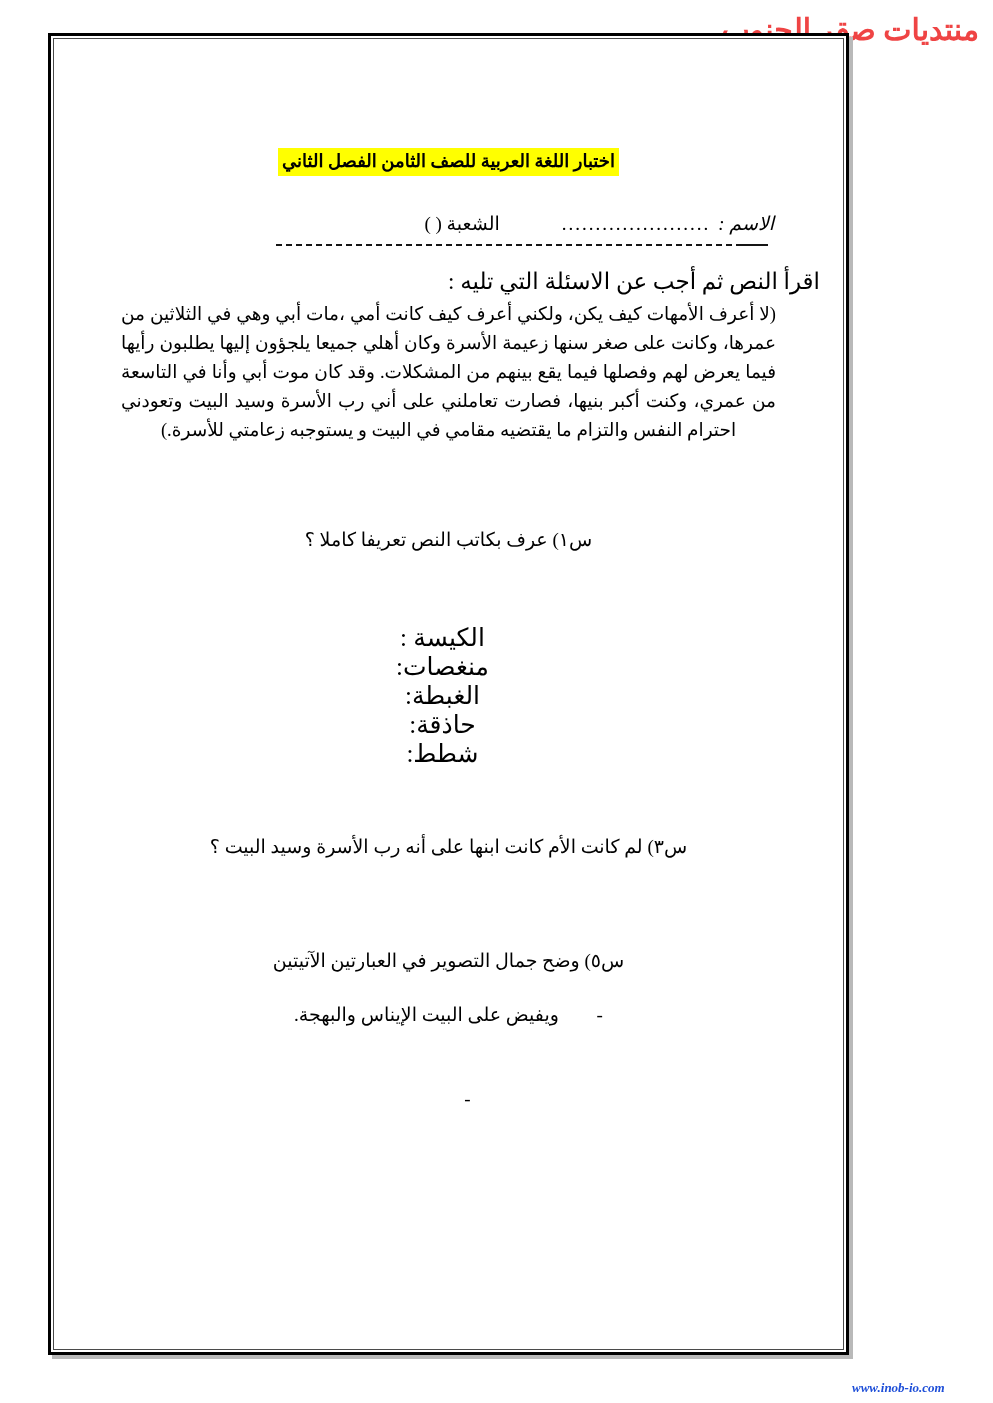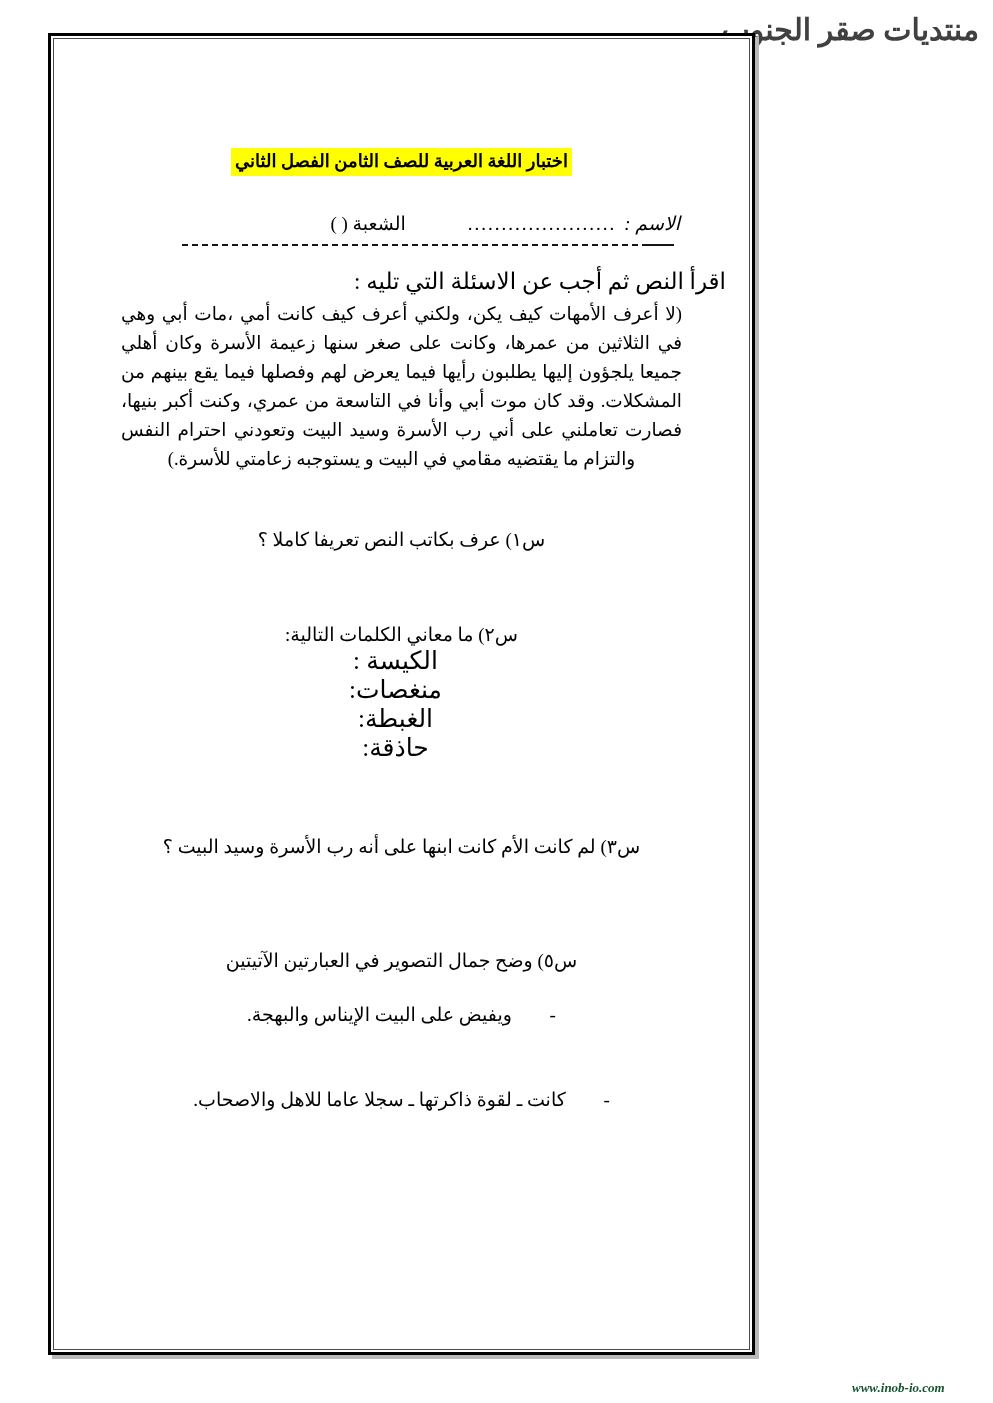"منتديات صقر الجنوب" .forum-watermark { color: #404040 -> #ef4444 }
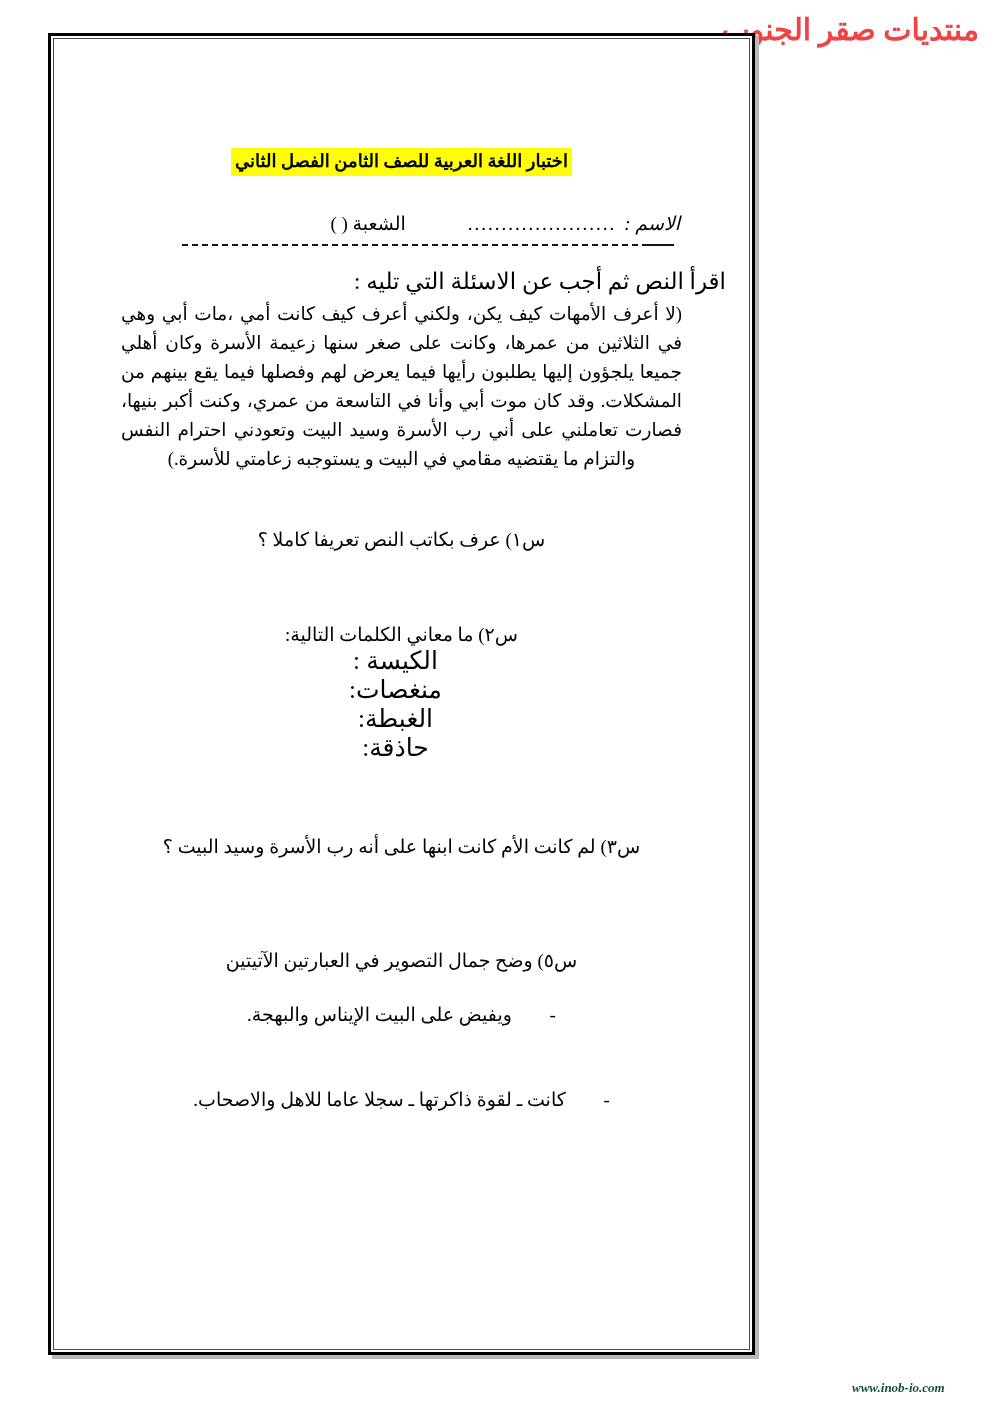"اختبار اللغة العربية للصف الثامن" .page-sheet { width: 707px -> 801px }
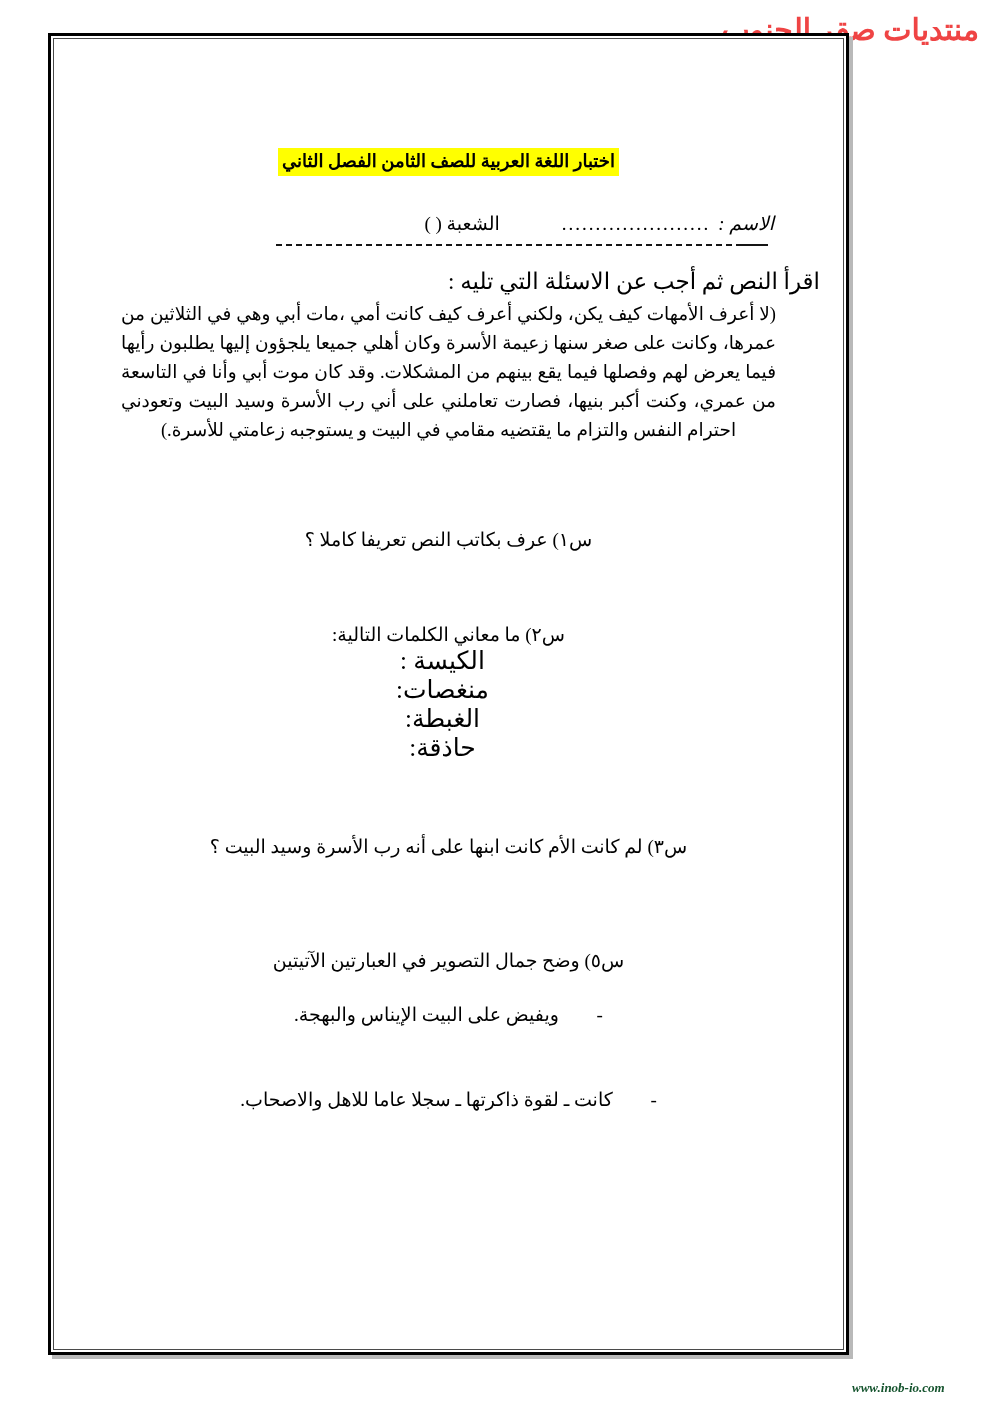"س٢) ما معاني الكلمات التالية:" div.q2-head { html: <div>س٢) ما معاني الكلمات التالية:</div> -> none }
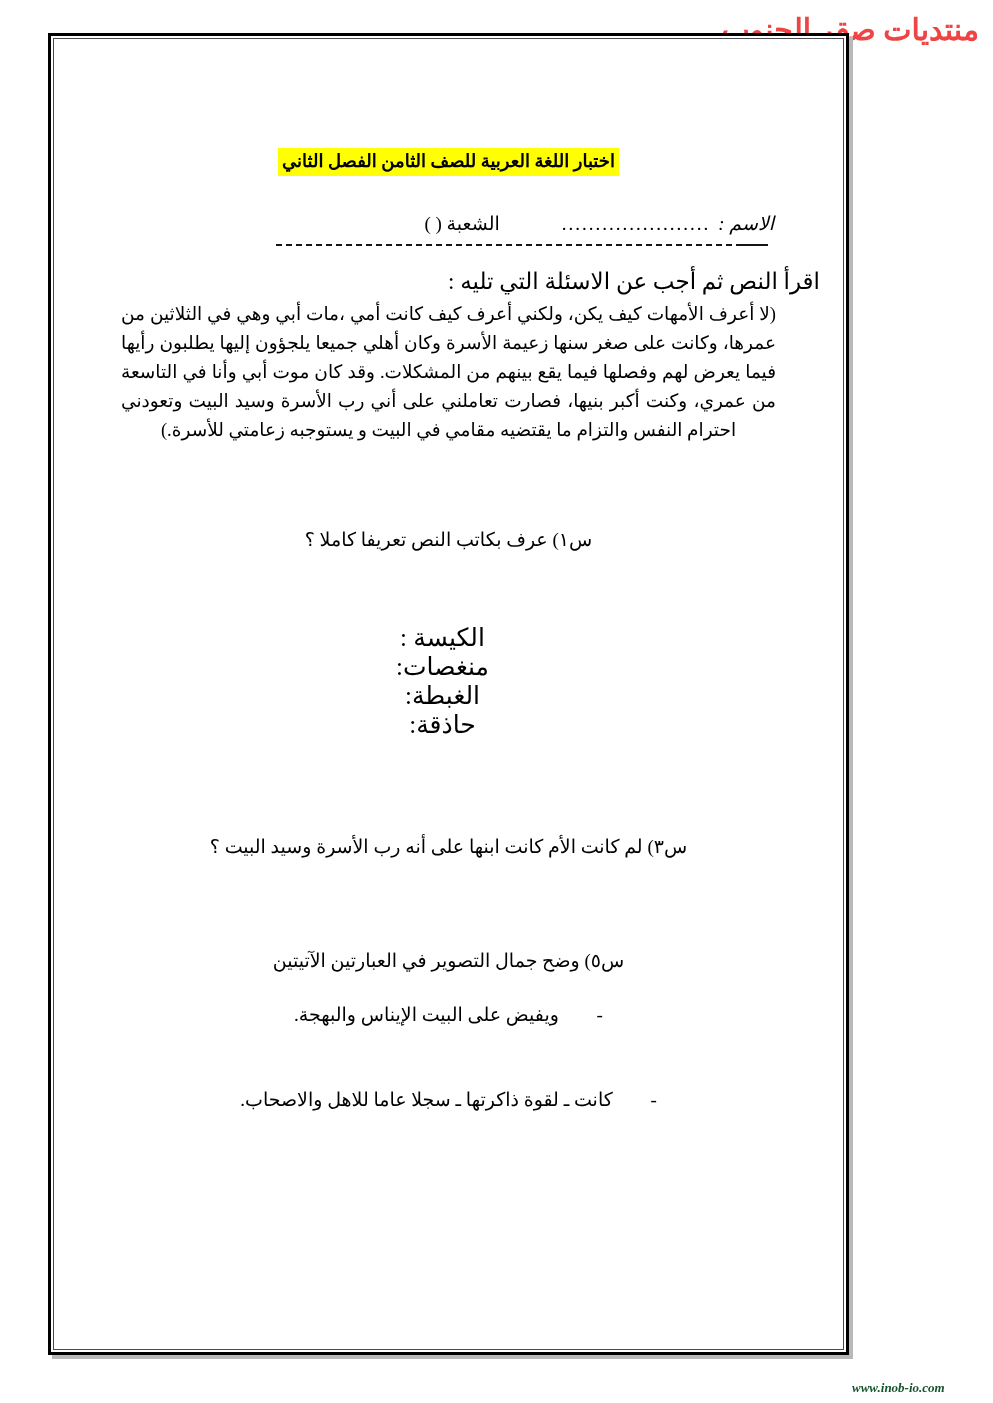"شطط:" li.vocab-item { html: none -> <li>شطط:</li> }
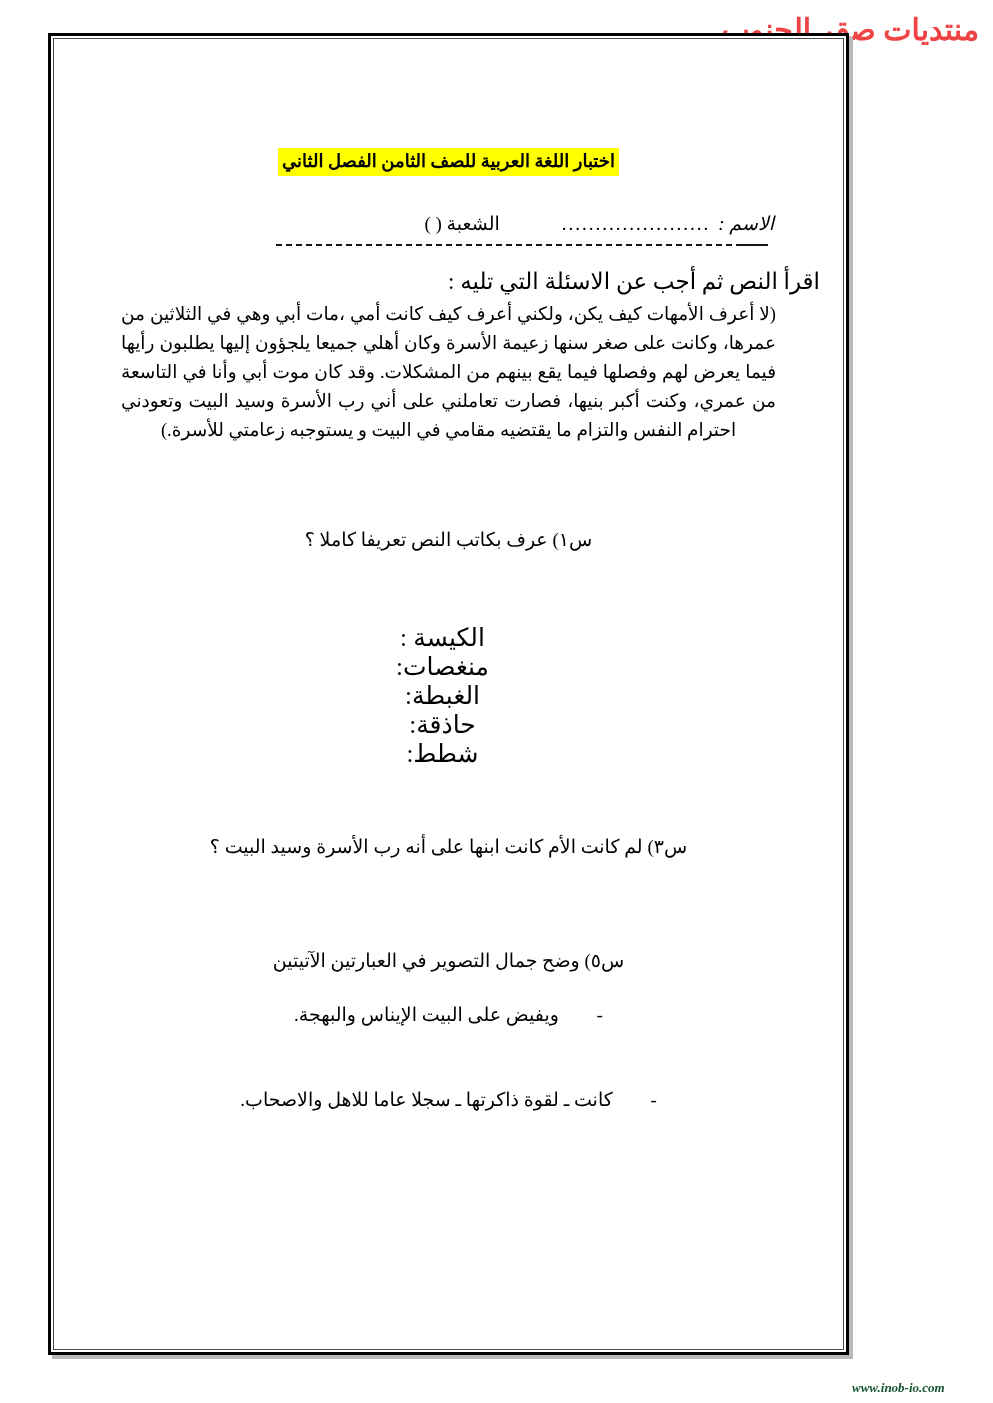"كانت ـ لقوة ذاكرتها ـ" span.bullet-text { html: <span>كانت ـ لقوة ذاكرتها ـ سجلا عاما للاهل والاصحاب.</span> -> none }
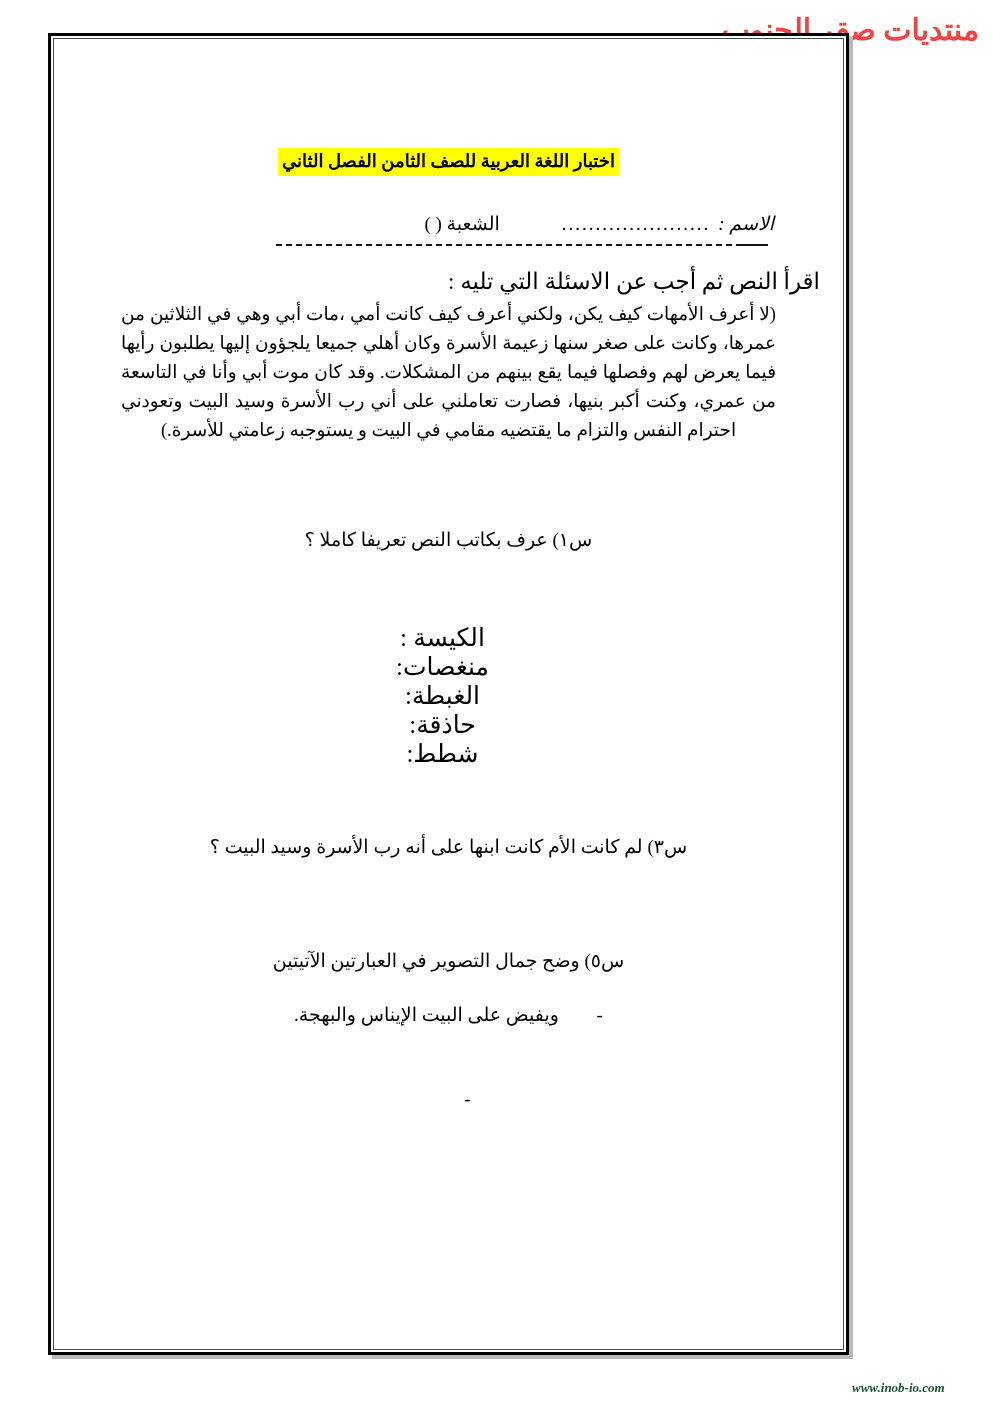"www.inob-io.com" .footer-url span { color: #14532d -> #1d4ed8 }
